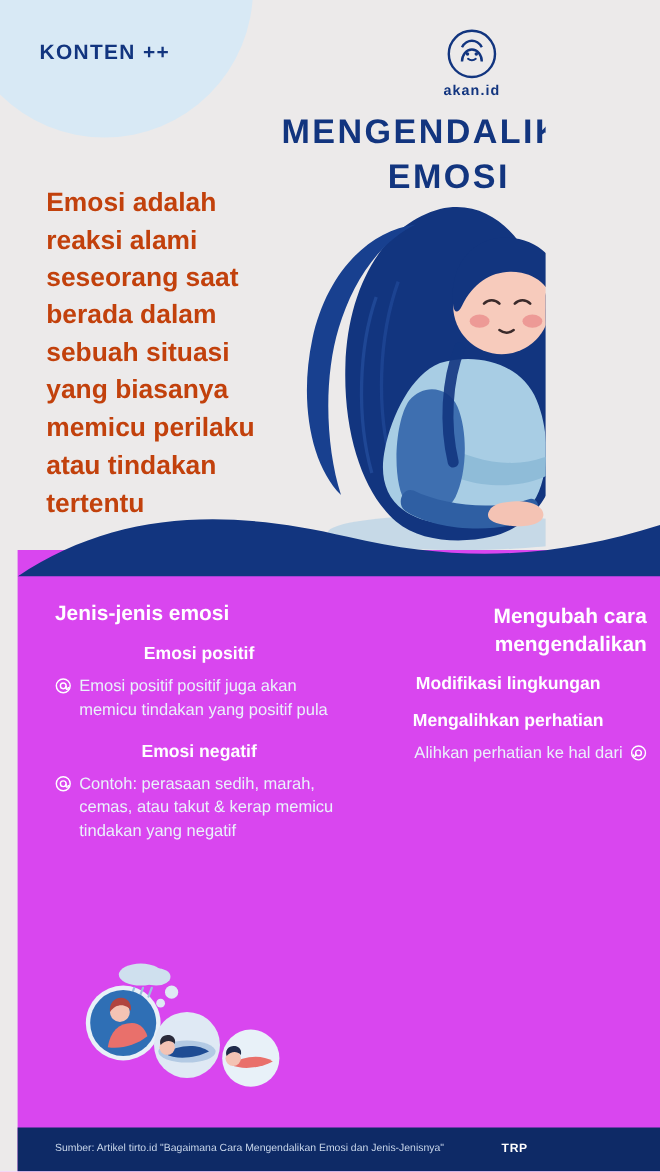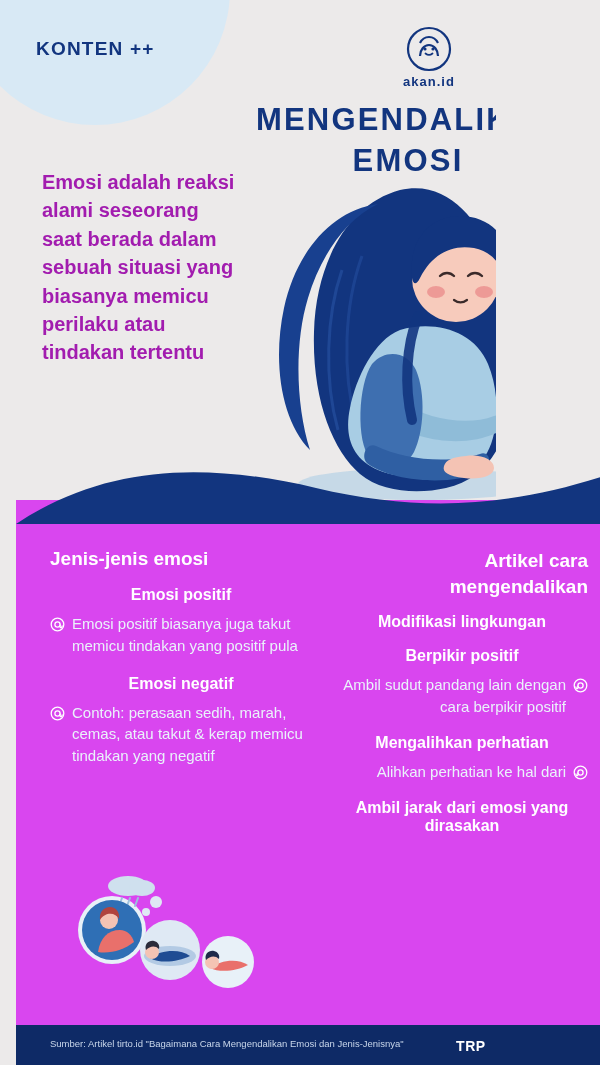"Emosi adalah reaksi alami seseorang" .lead { color: #a21caf -> #c2410c; font-size: 20px -> 24px }
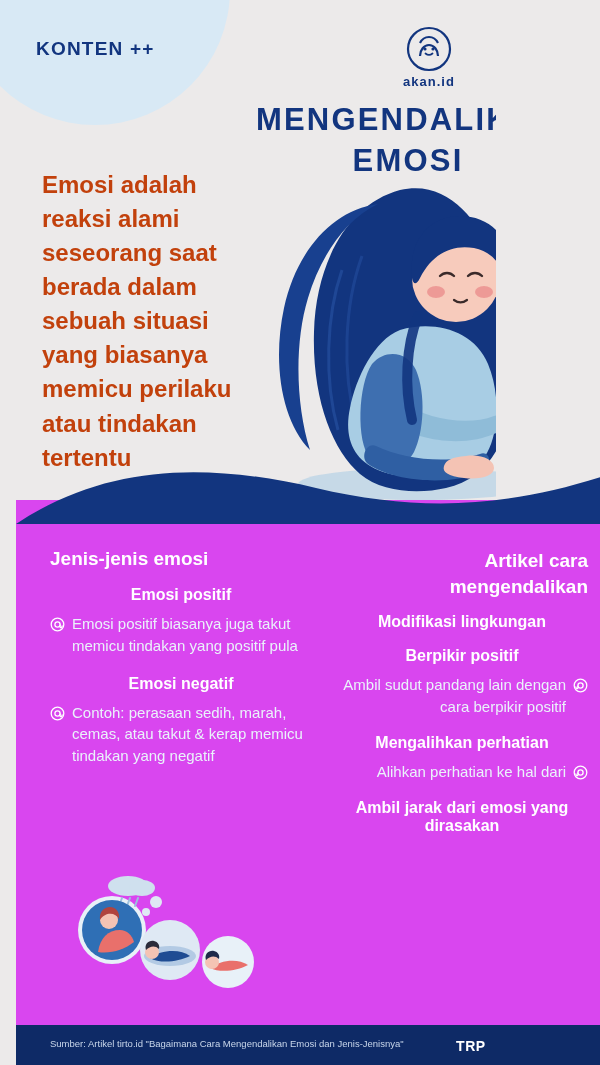"Artikel cara" span { text: Artikel -> Mengubah }
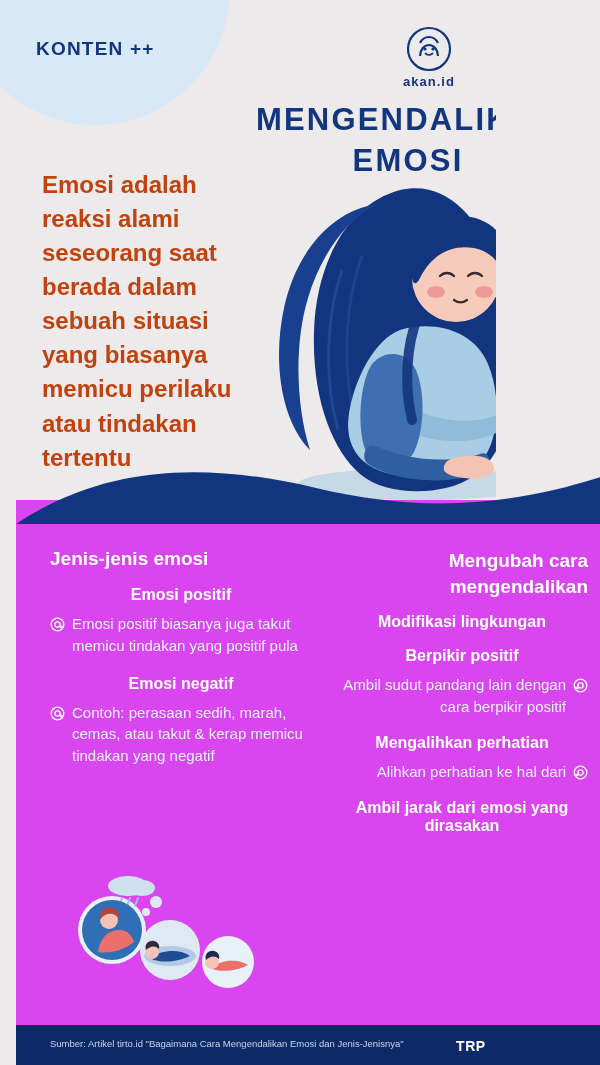"Emosi positif biasanya juga takut" span.txt { text: biasanya juga takut -> positif juga akan }
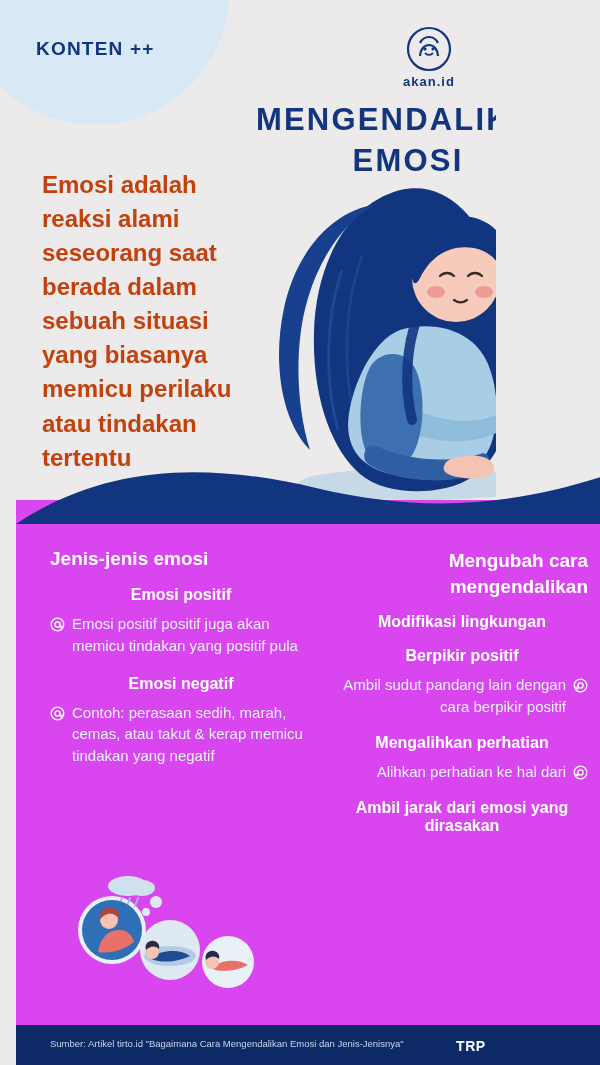"Berpikir positif" div.block-r { html: <div> <div>Berpikir positif</div> <div> <span> <svg> <circle></circle> <circle></circle> <path></path> </svg> </span> <span>Ambil sudut pandang lain dengan cara berpikir positif</span> </div> </div> -> none }
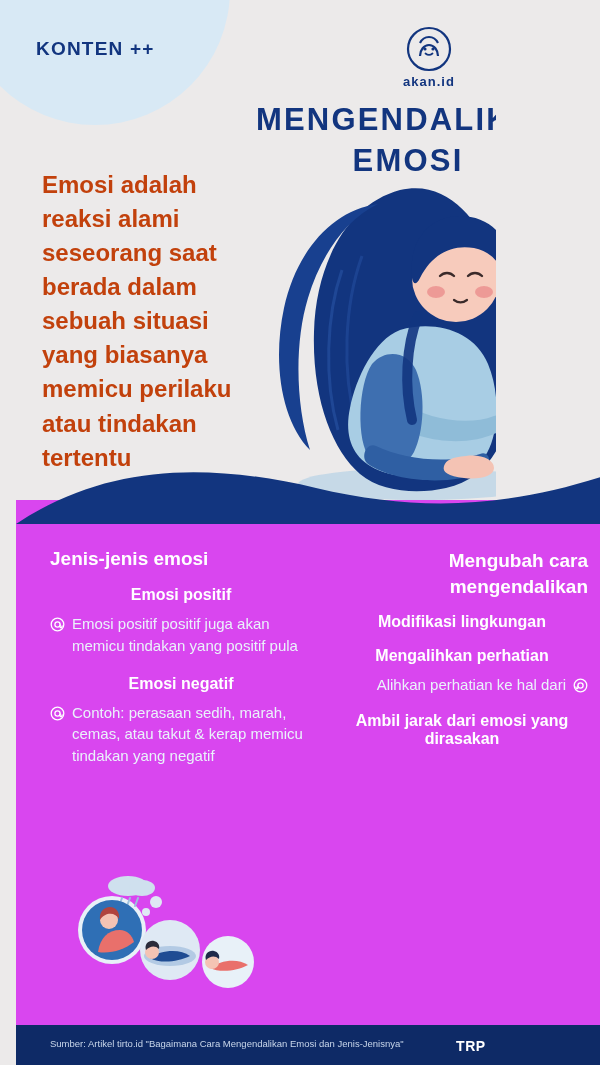"Ambil jarak dari emosi yang" div.sub { html: <div>Ambil jarak dari emosi yang dirasakan</div> -> none }
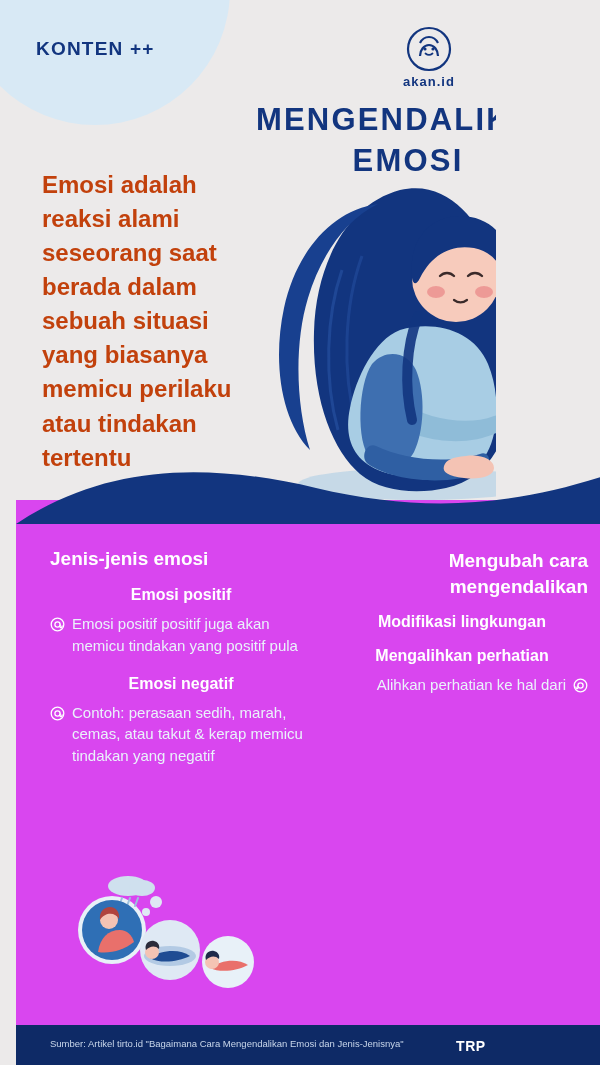"TRP" .credit { font-size: 14px -> 11px }
